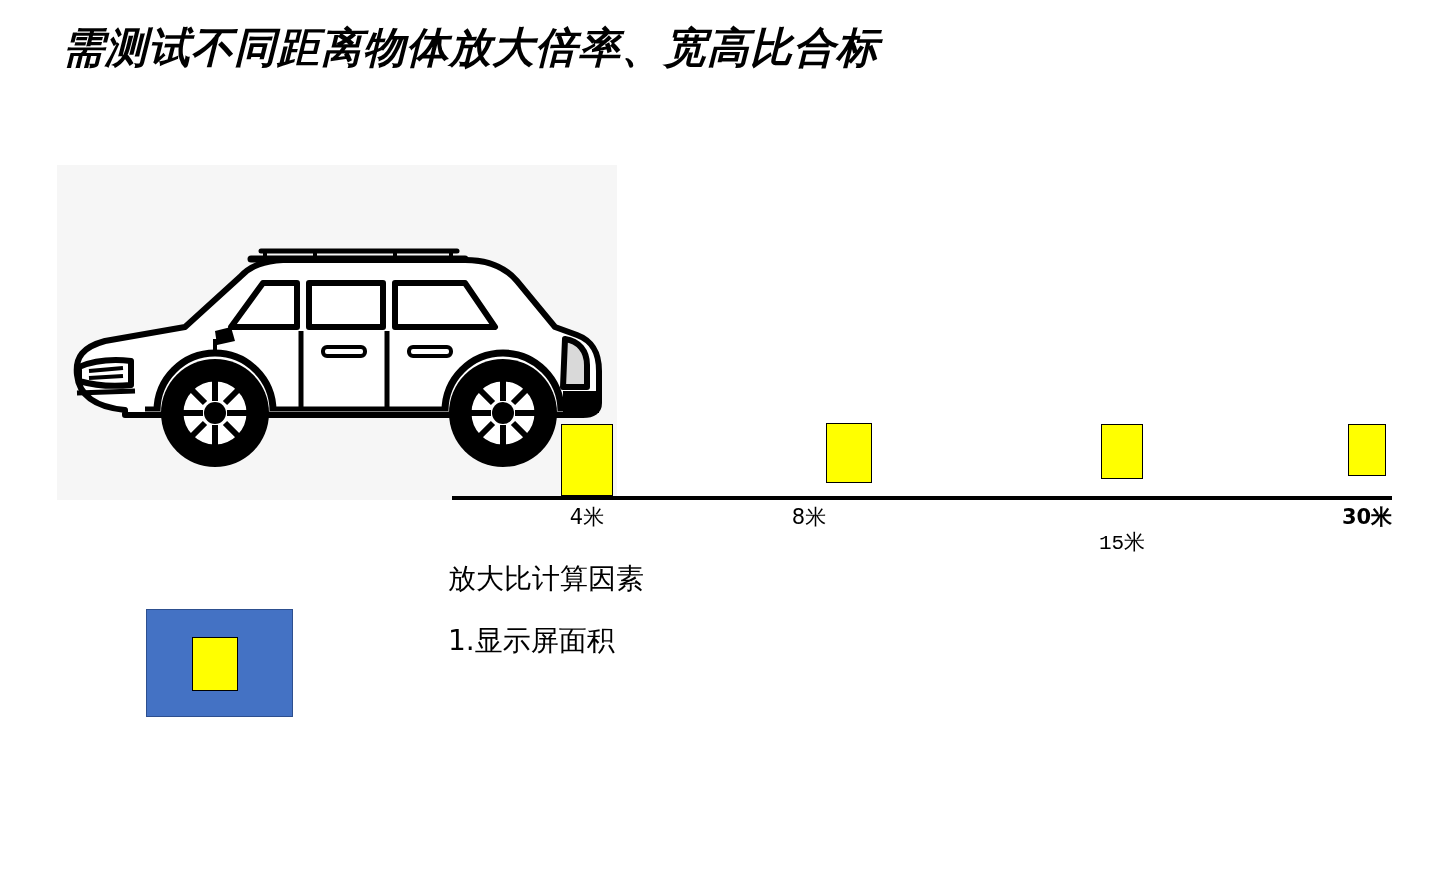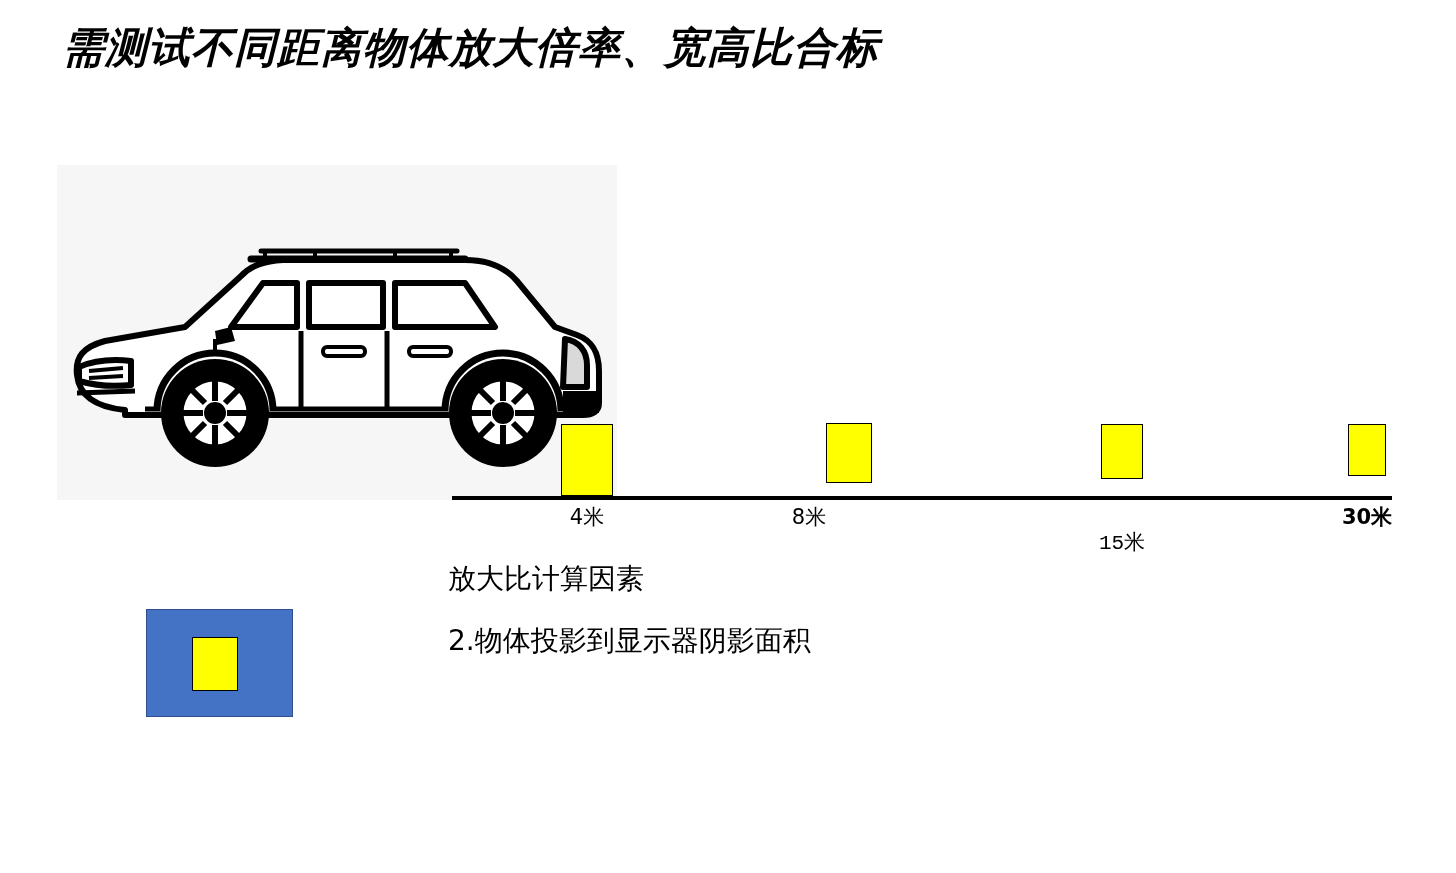"1.显示屏面积" div.line { html: none -> <div>1.显示屏面积</div> }
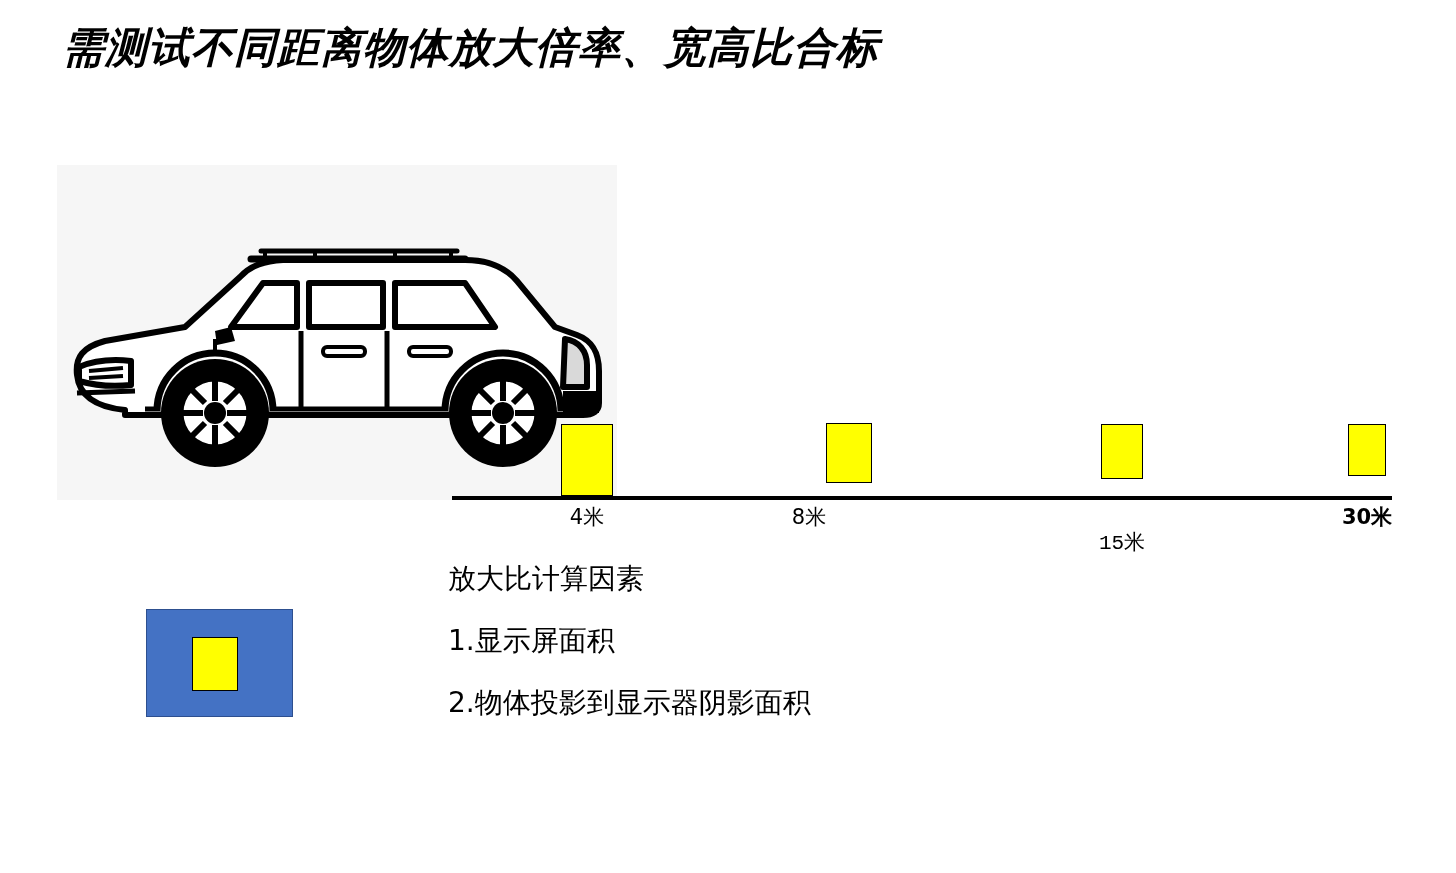"2.物体投影到显示器阴影面积" div.line { html: <div>2.物体投影到显示器阴影面积</div> -> none }
